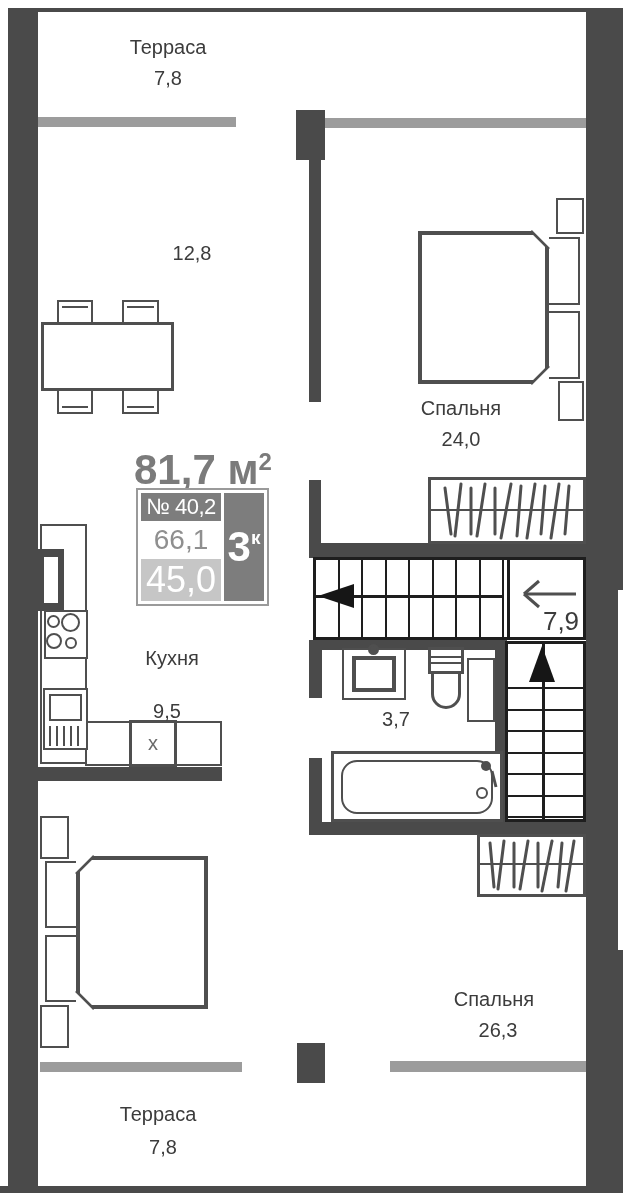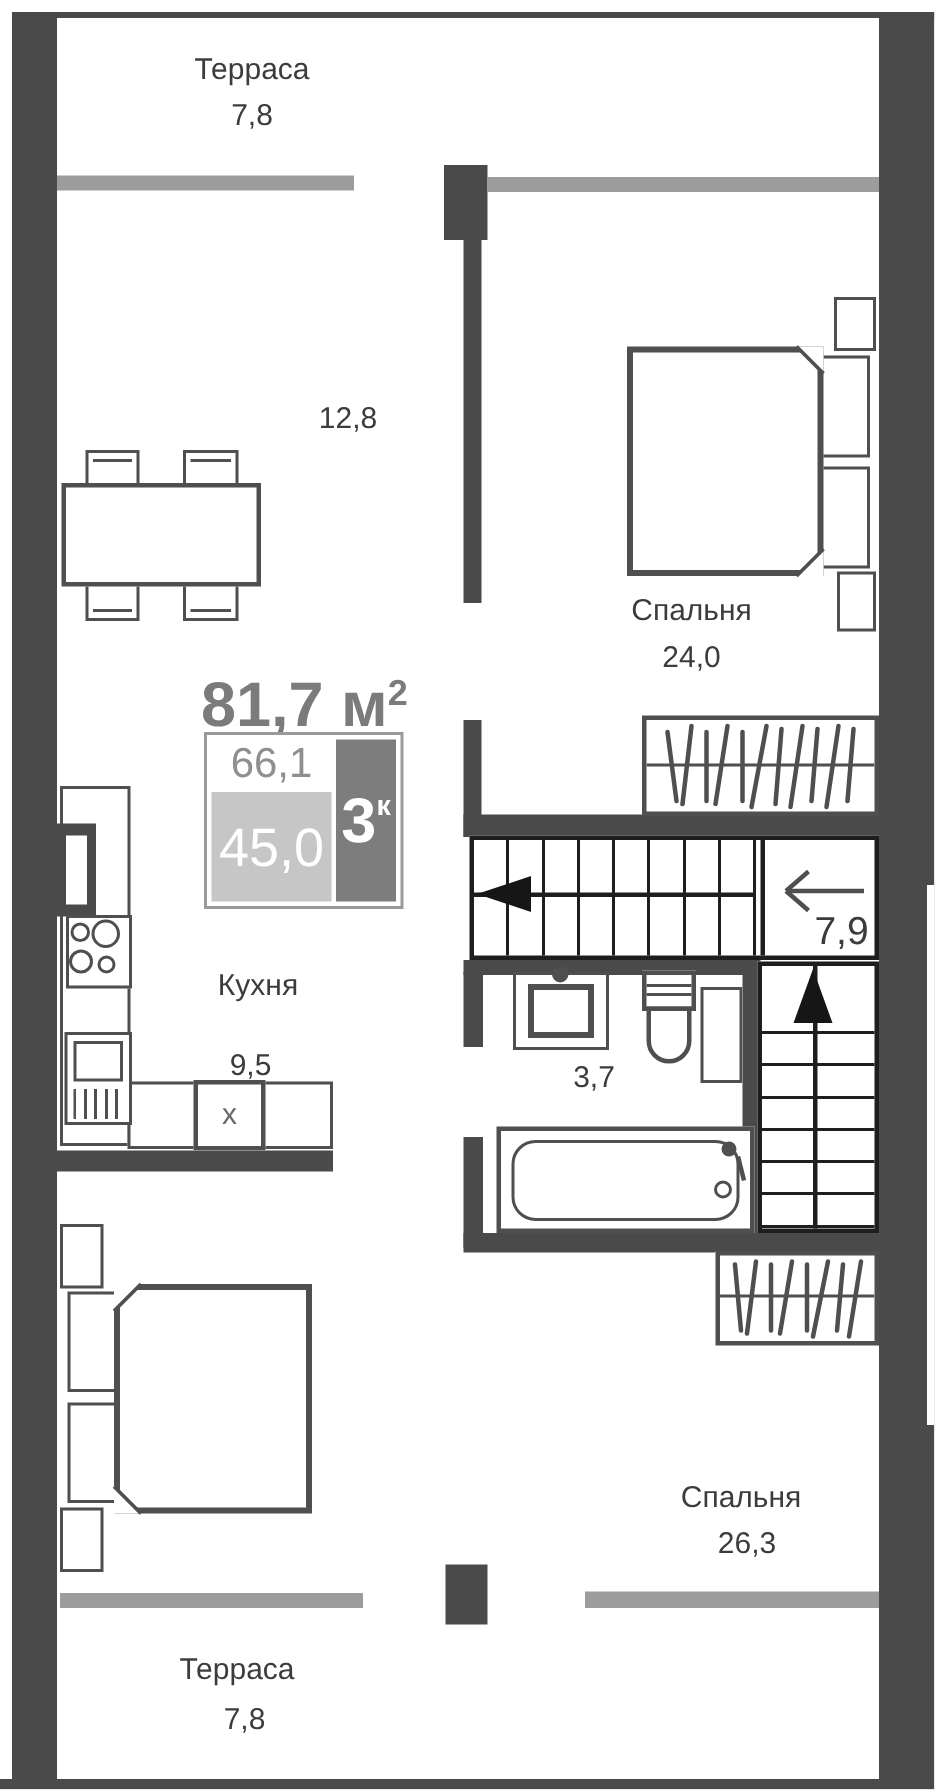"12,8" div.lbl { margin-left: 40px -> none; top: 280px -> 253px }
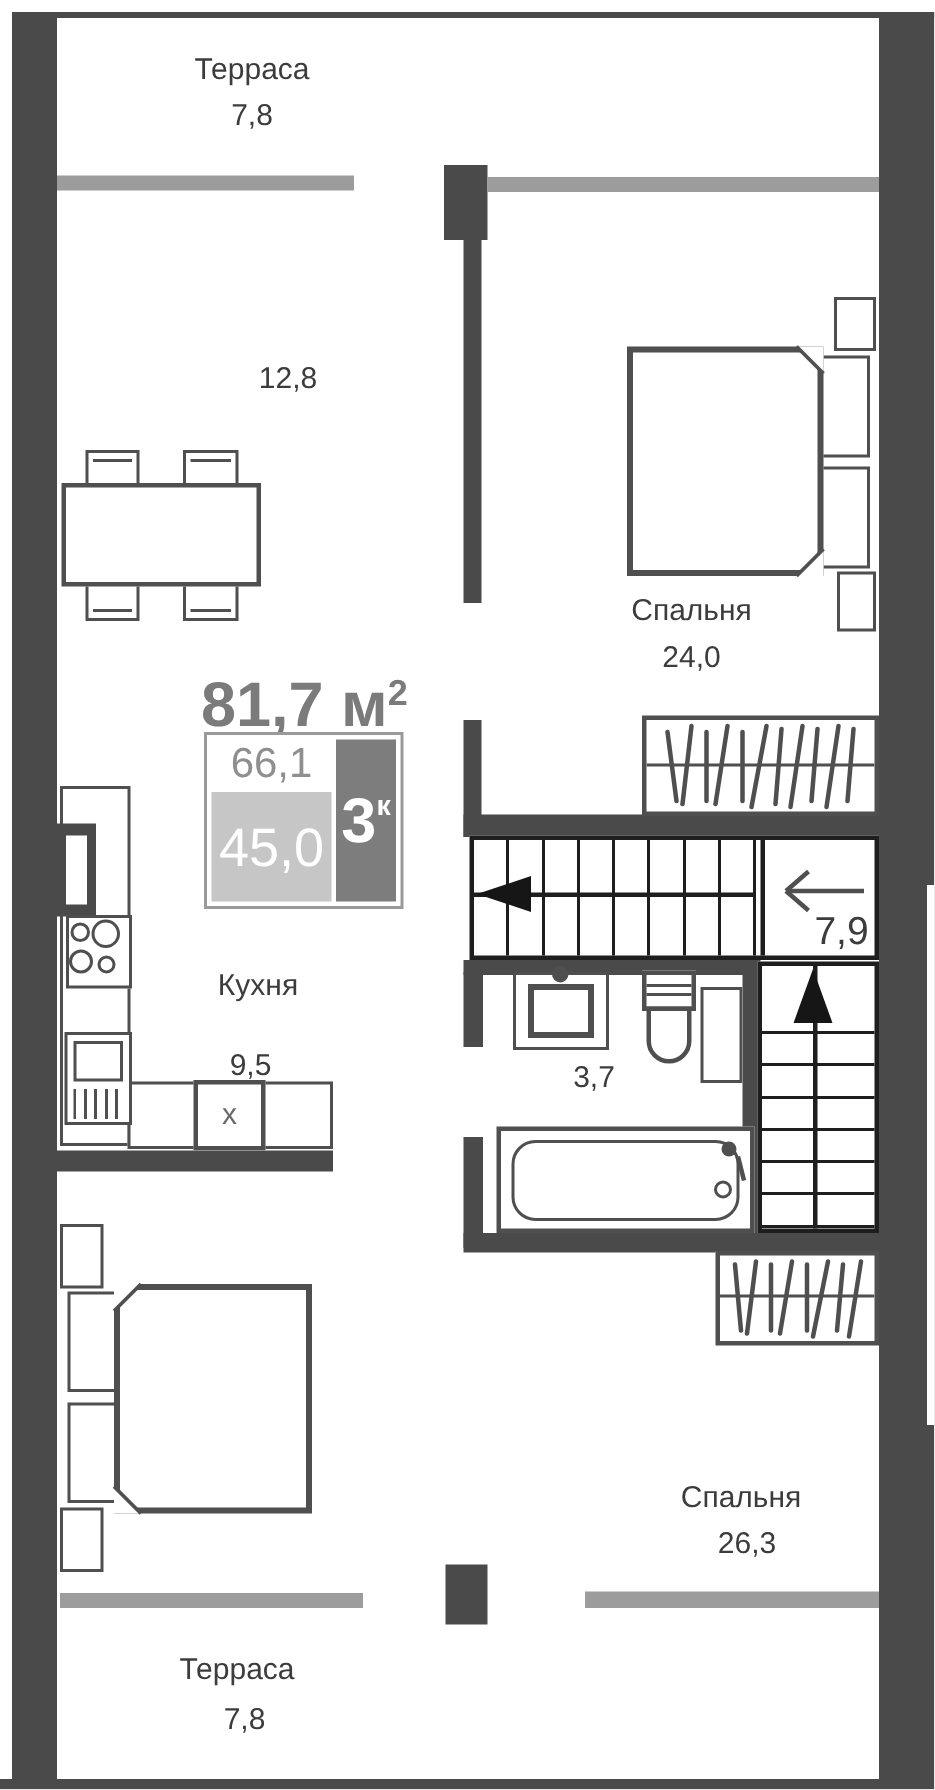"№ 40,2" div.cell { html: none -> <div>№ 40,2</div> }
